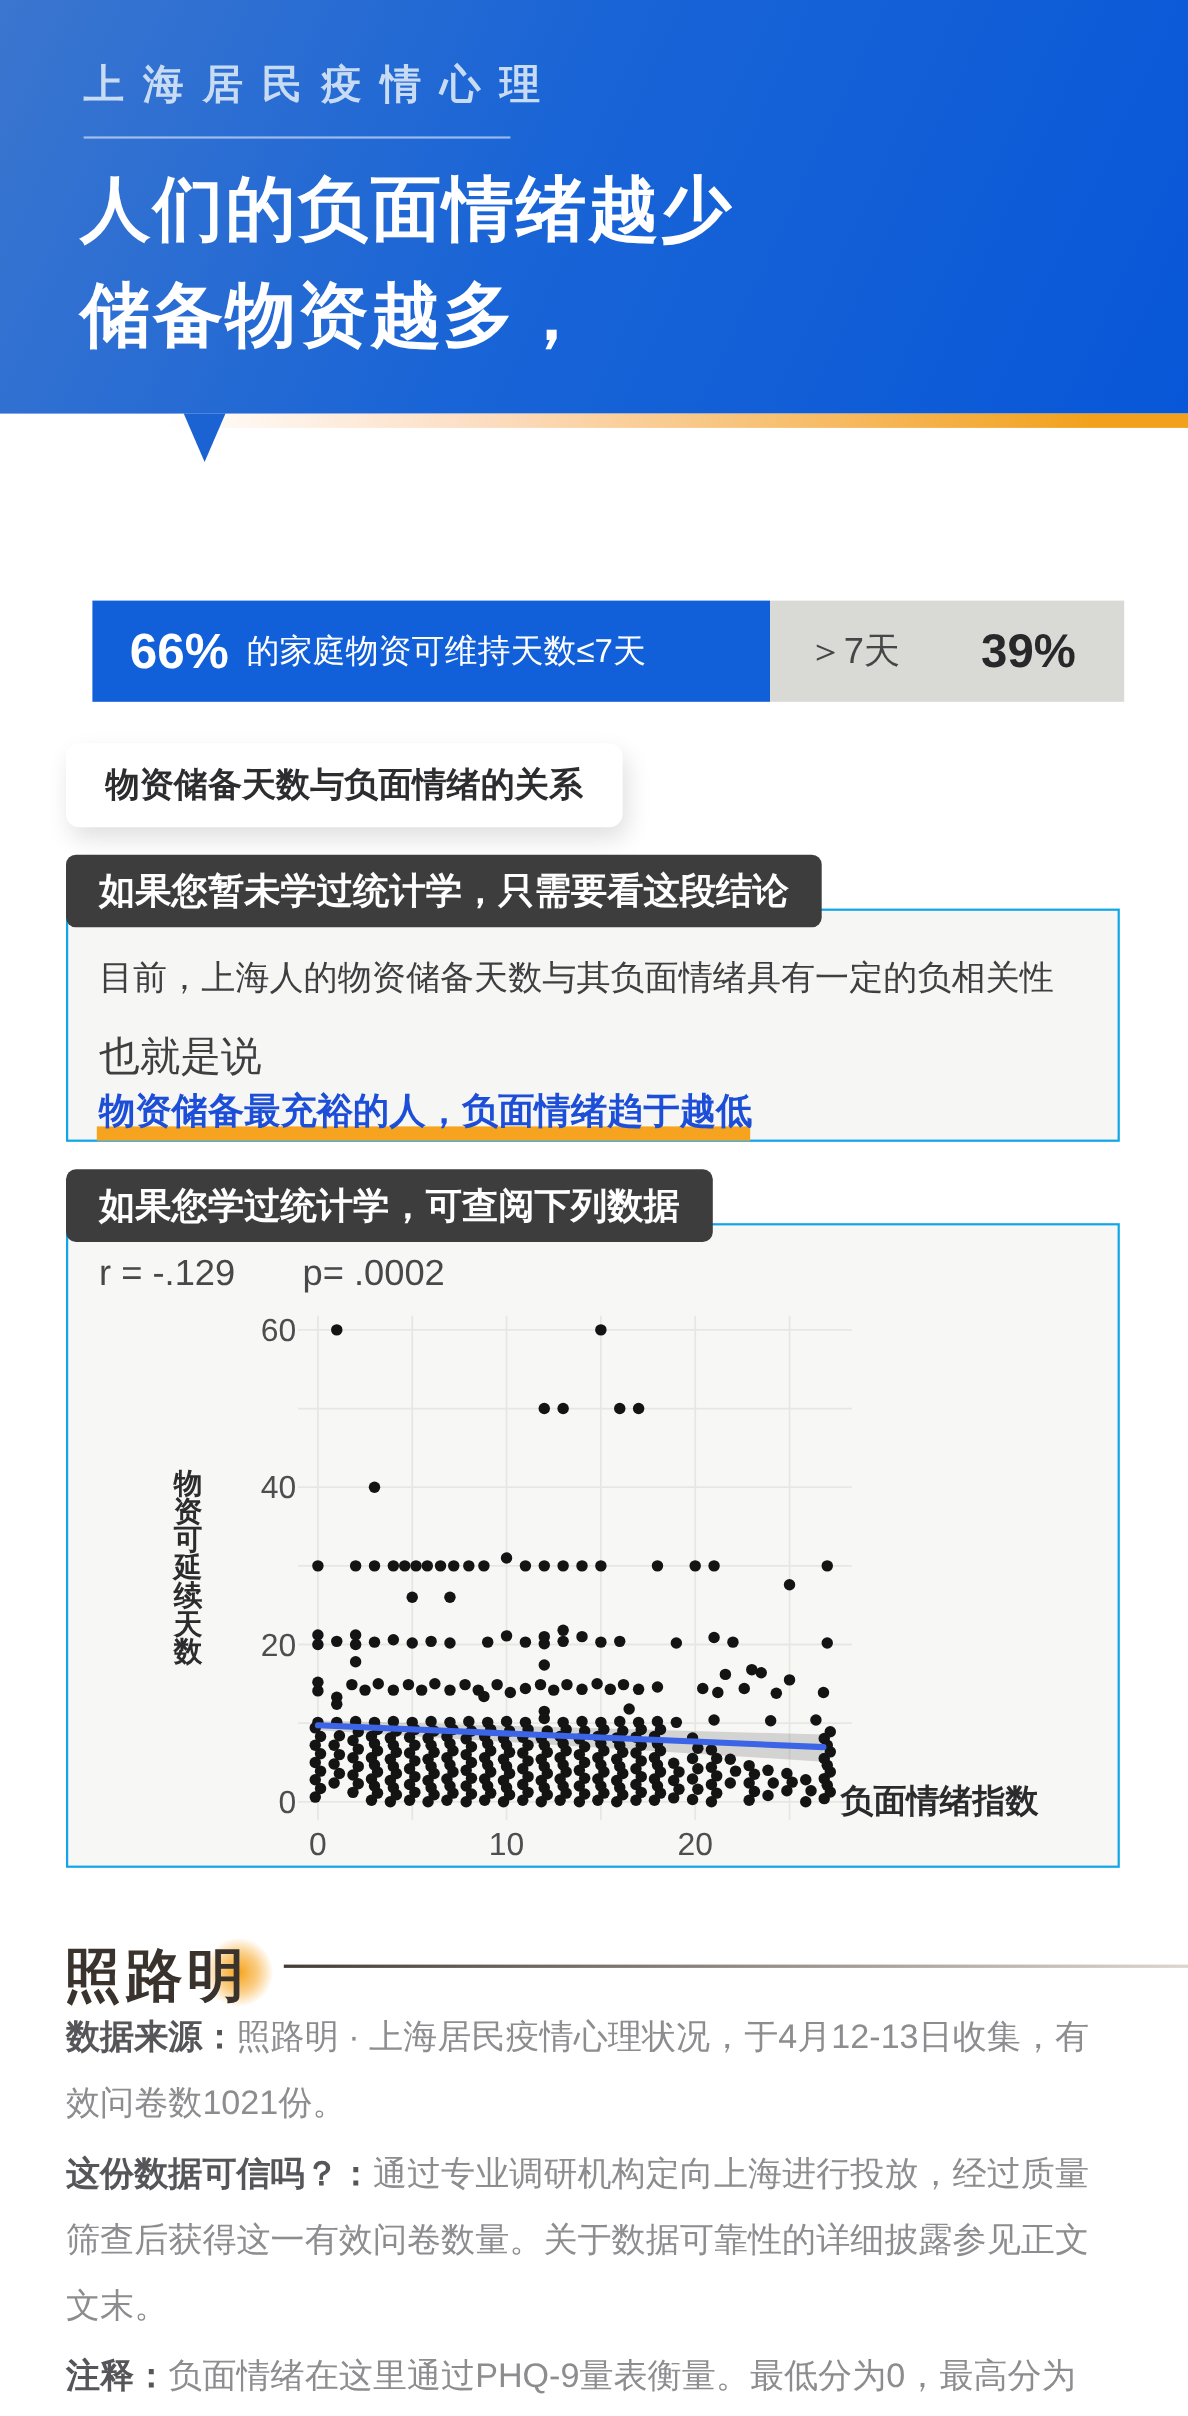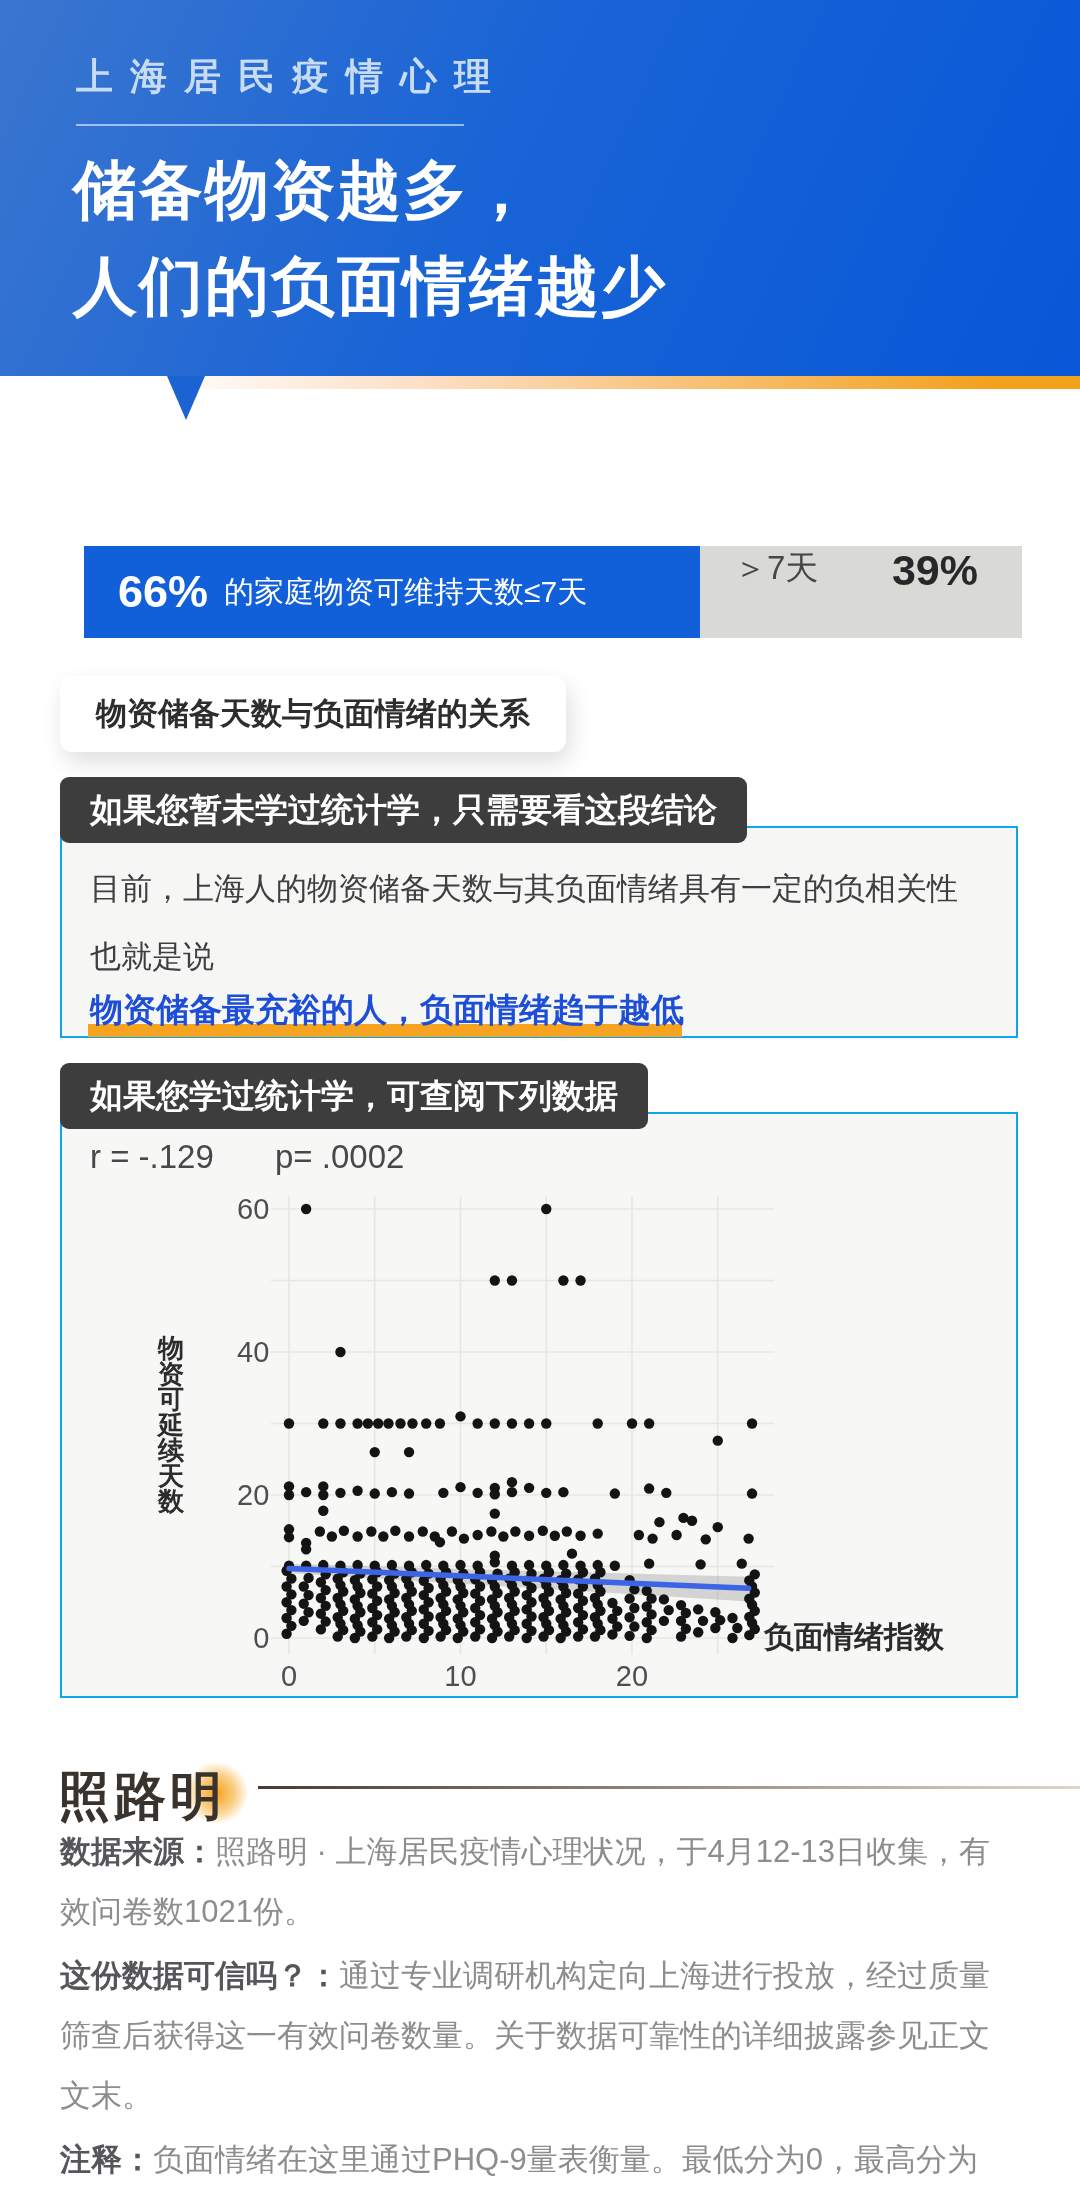"储备物资越多，" span { order: before "人们的负面情绪越少" -> after "人们的负面情绪越少" }
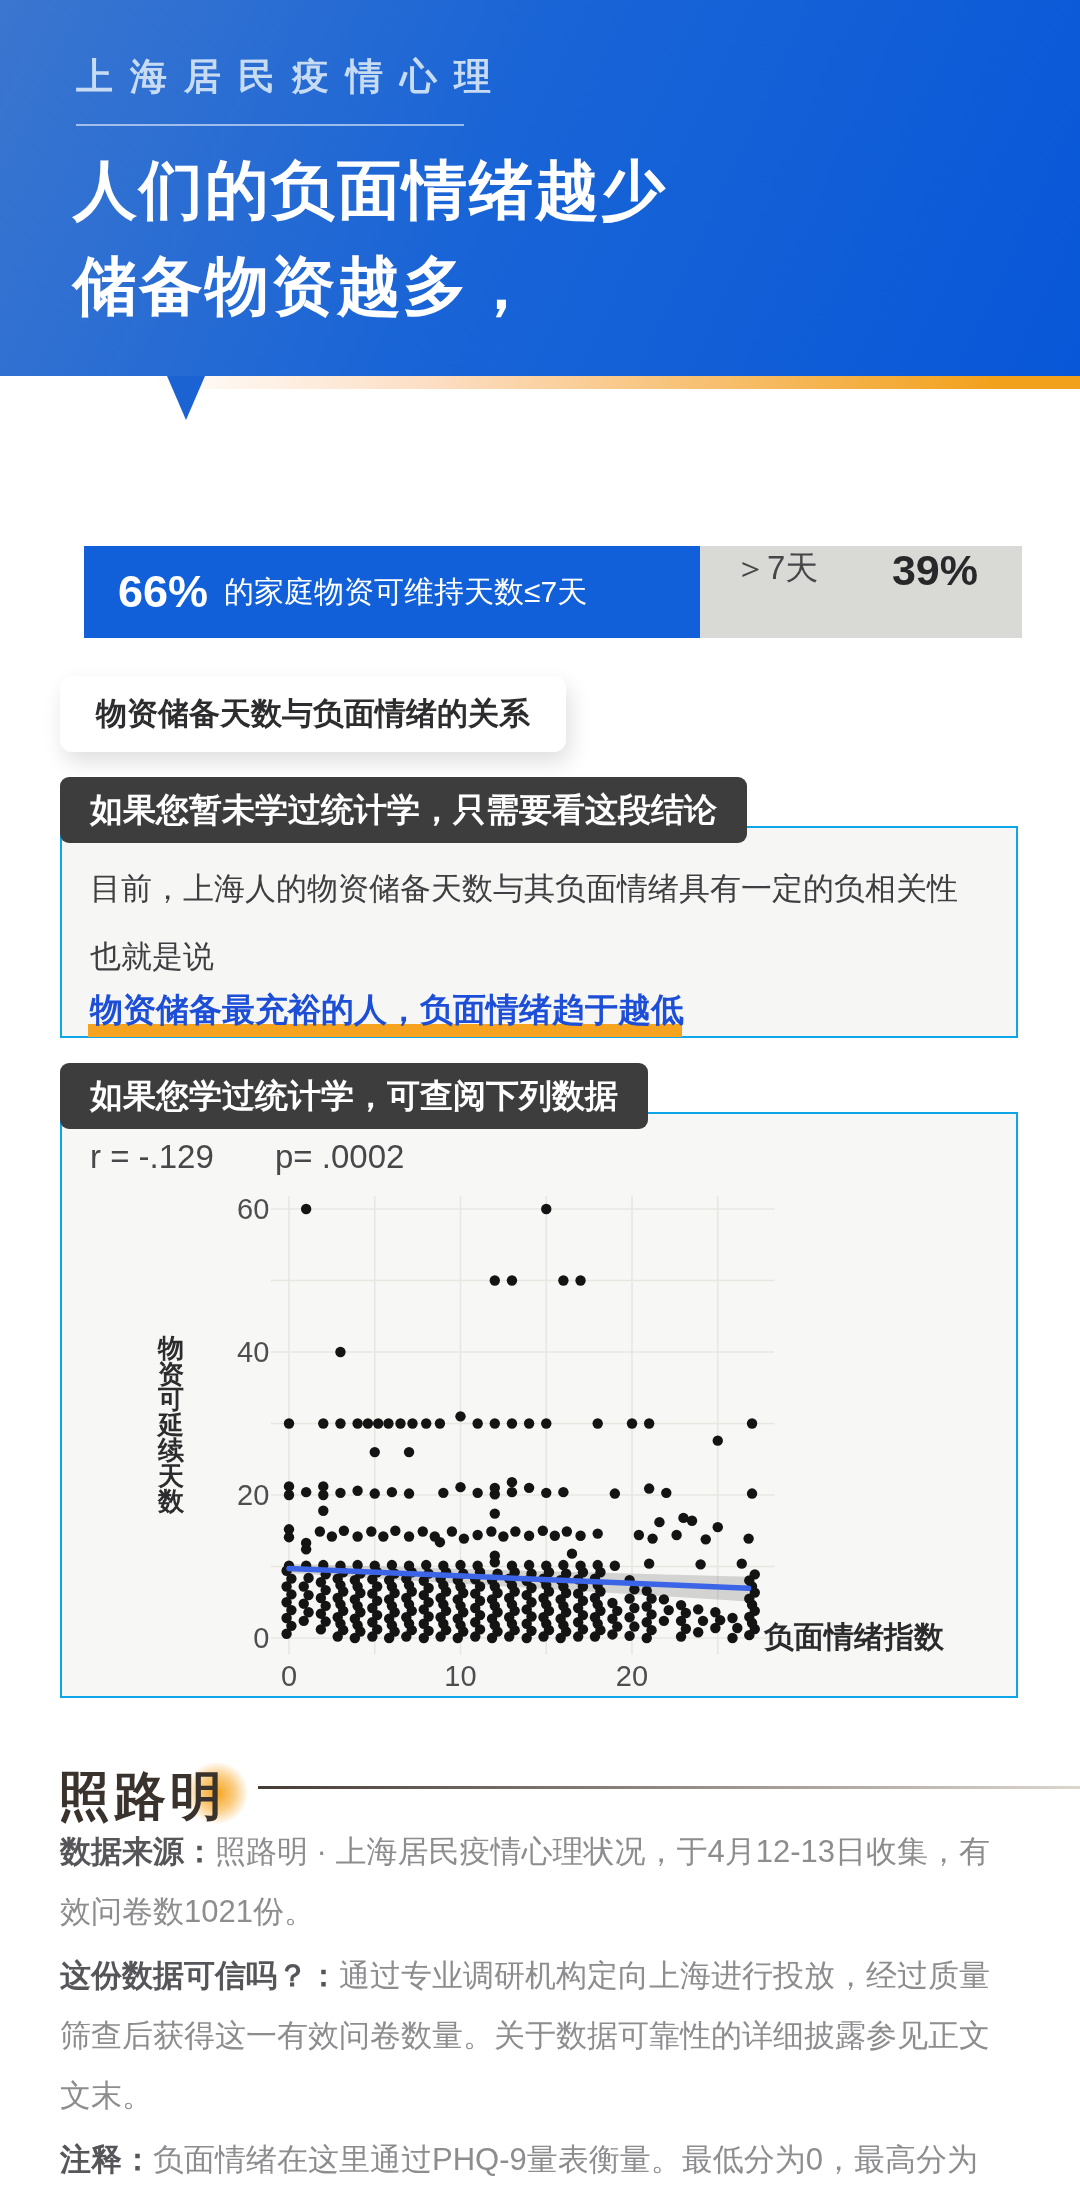"＞7天" .bar-right { align-items: flex-start -> center }
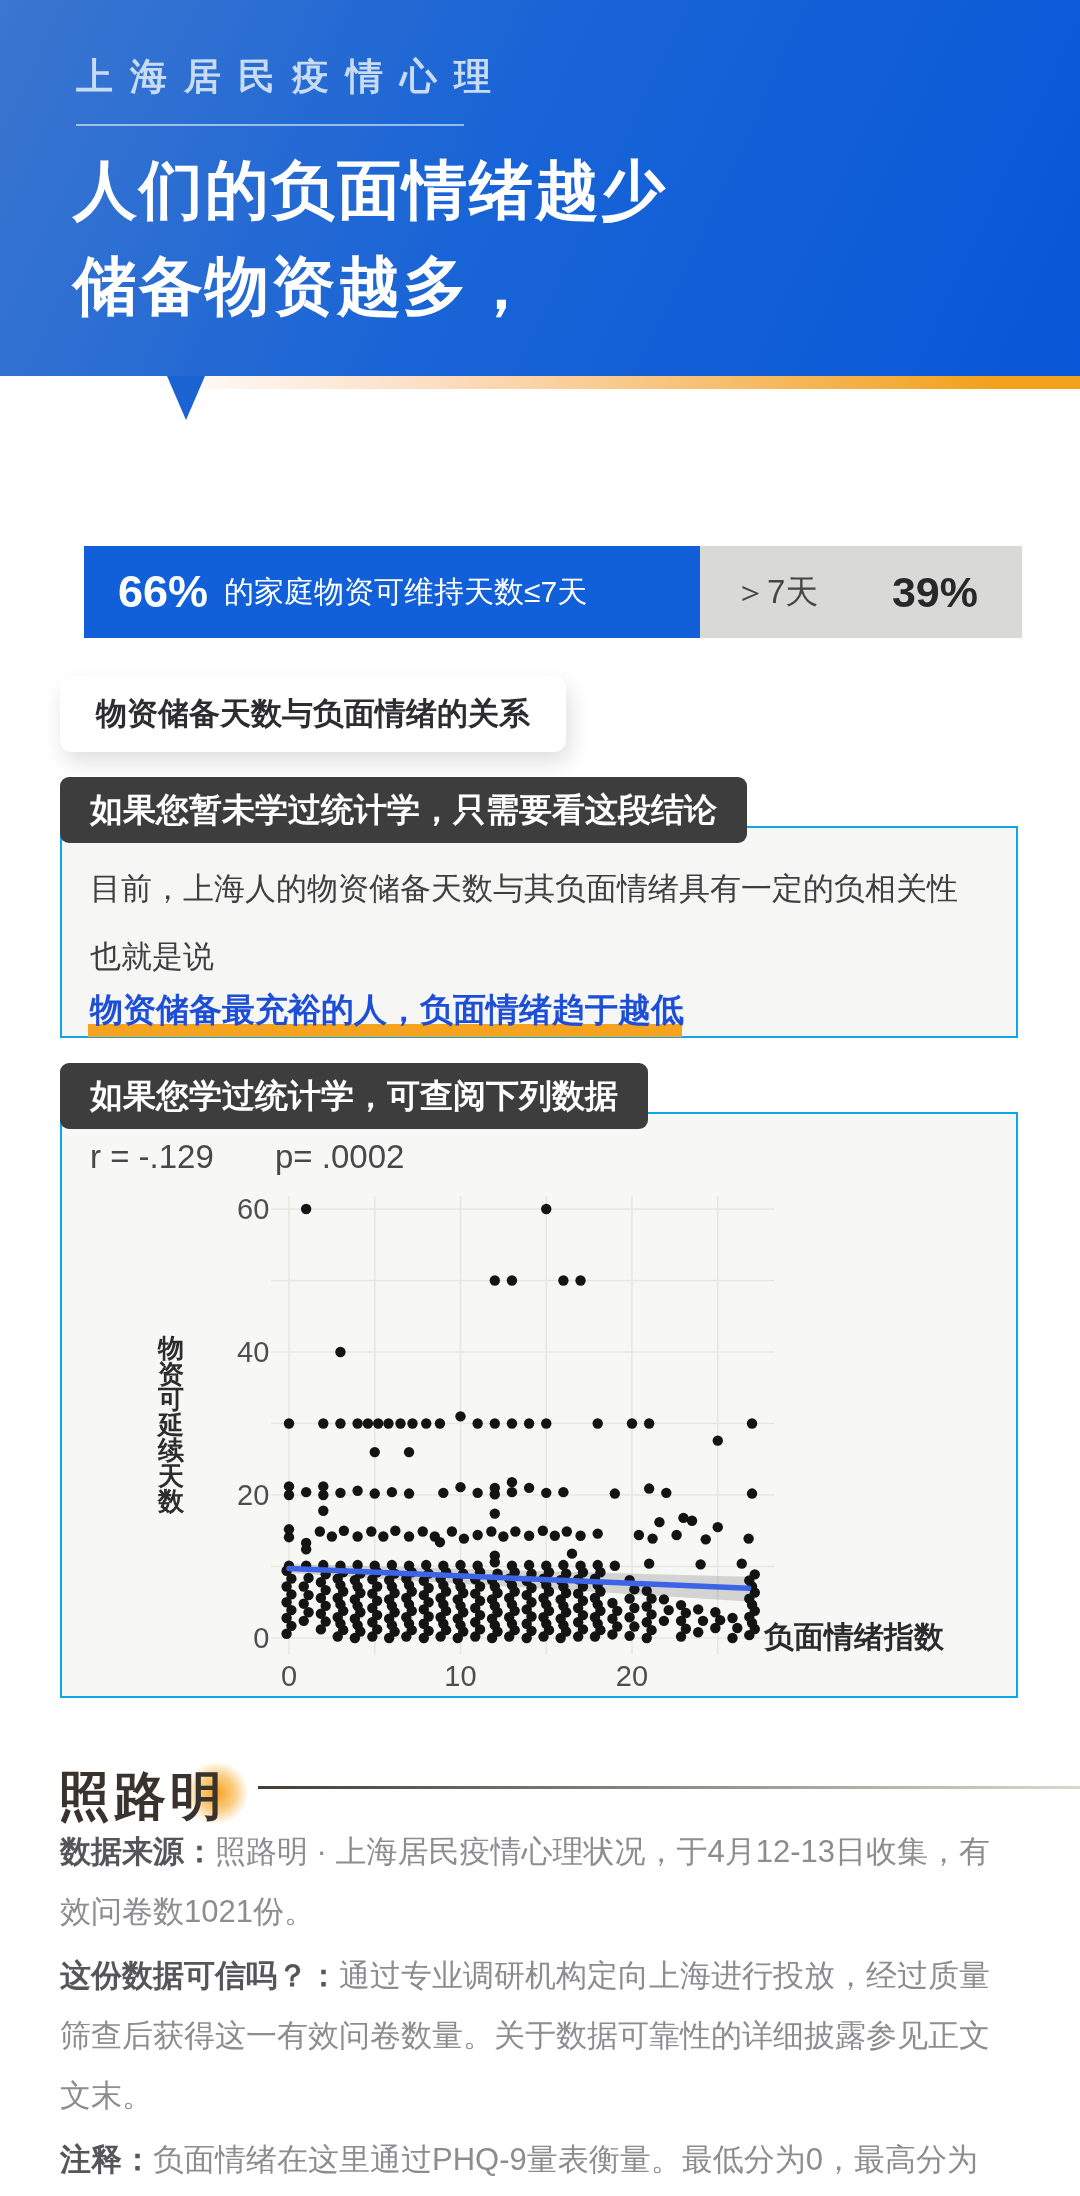"也就是说" .box1 .l2 { font-size: 31px -> 37px }
